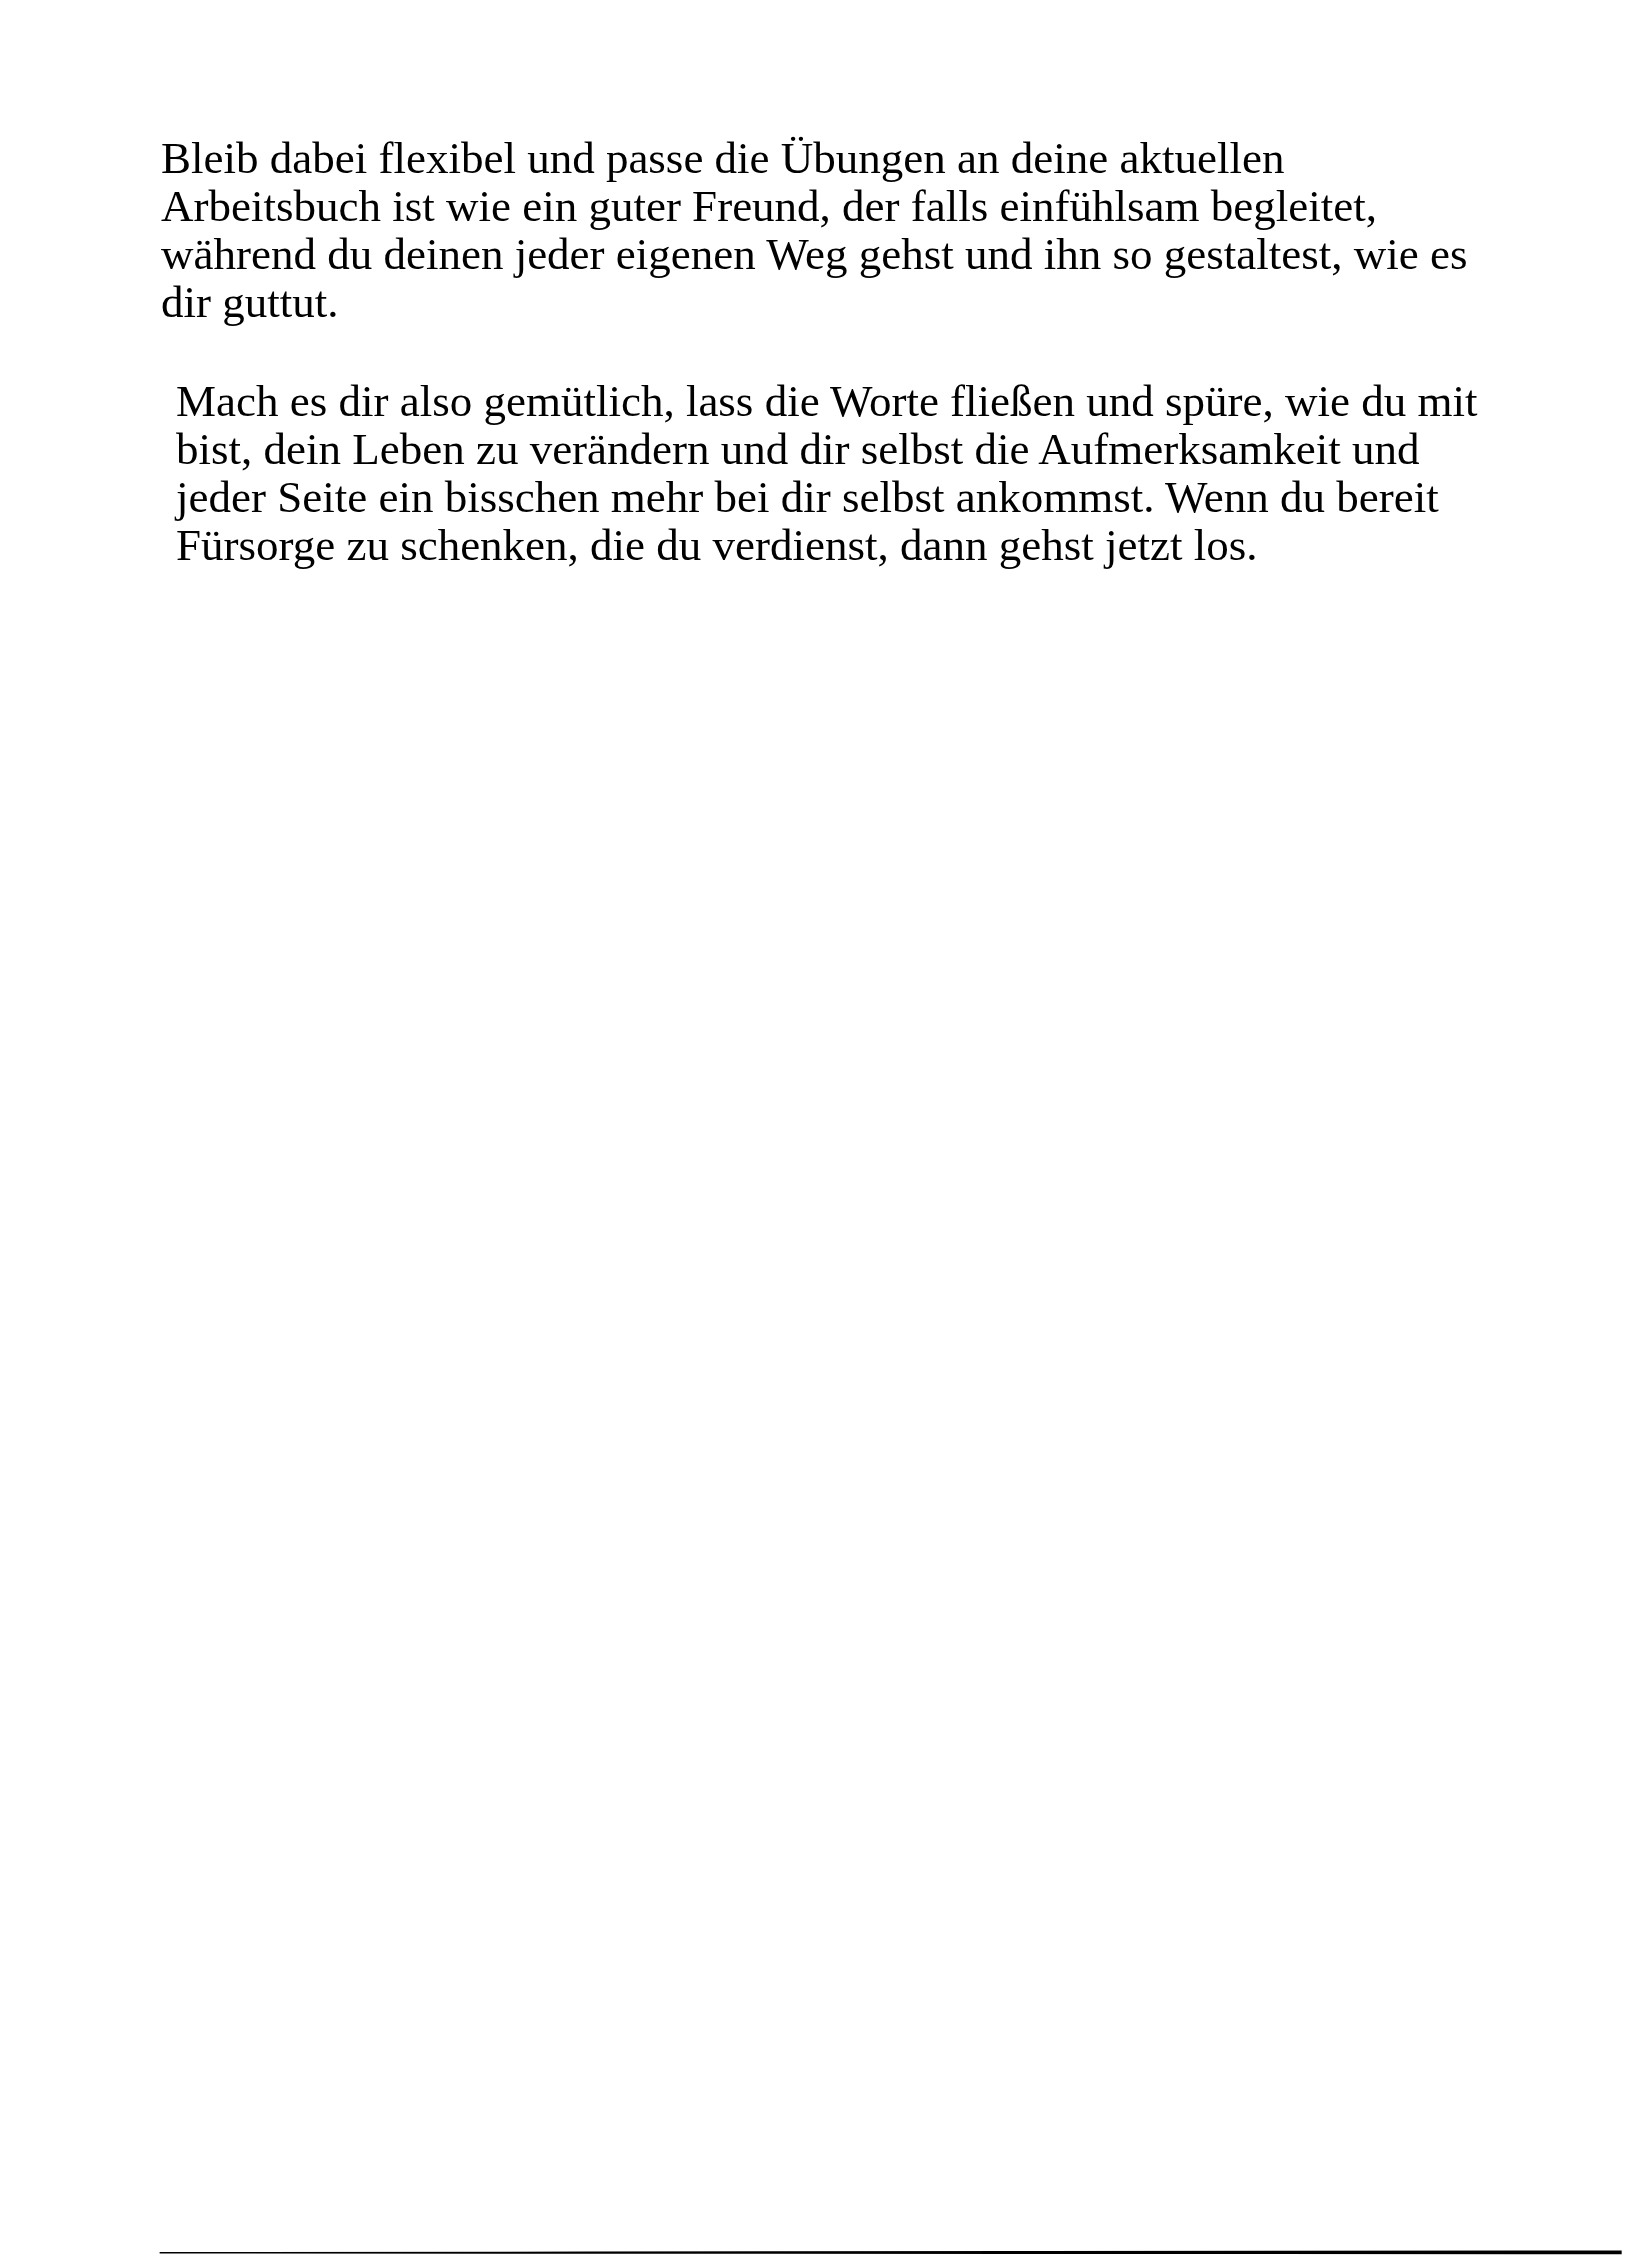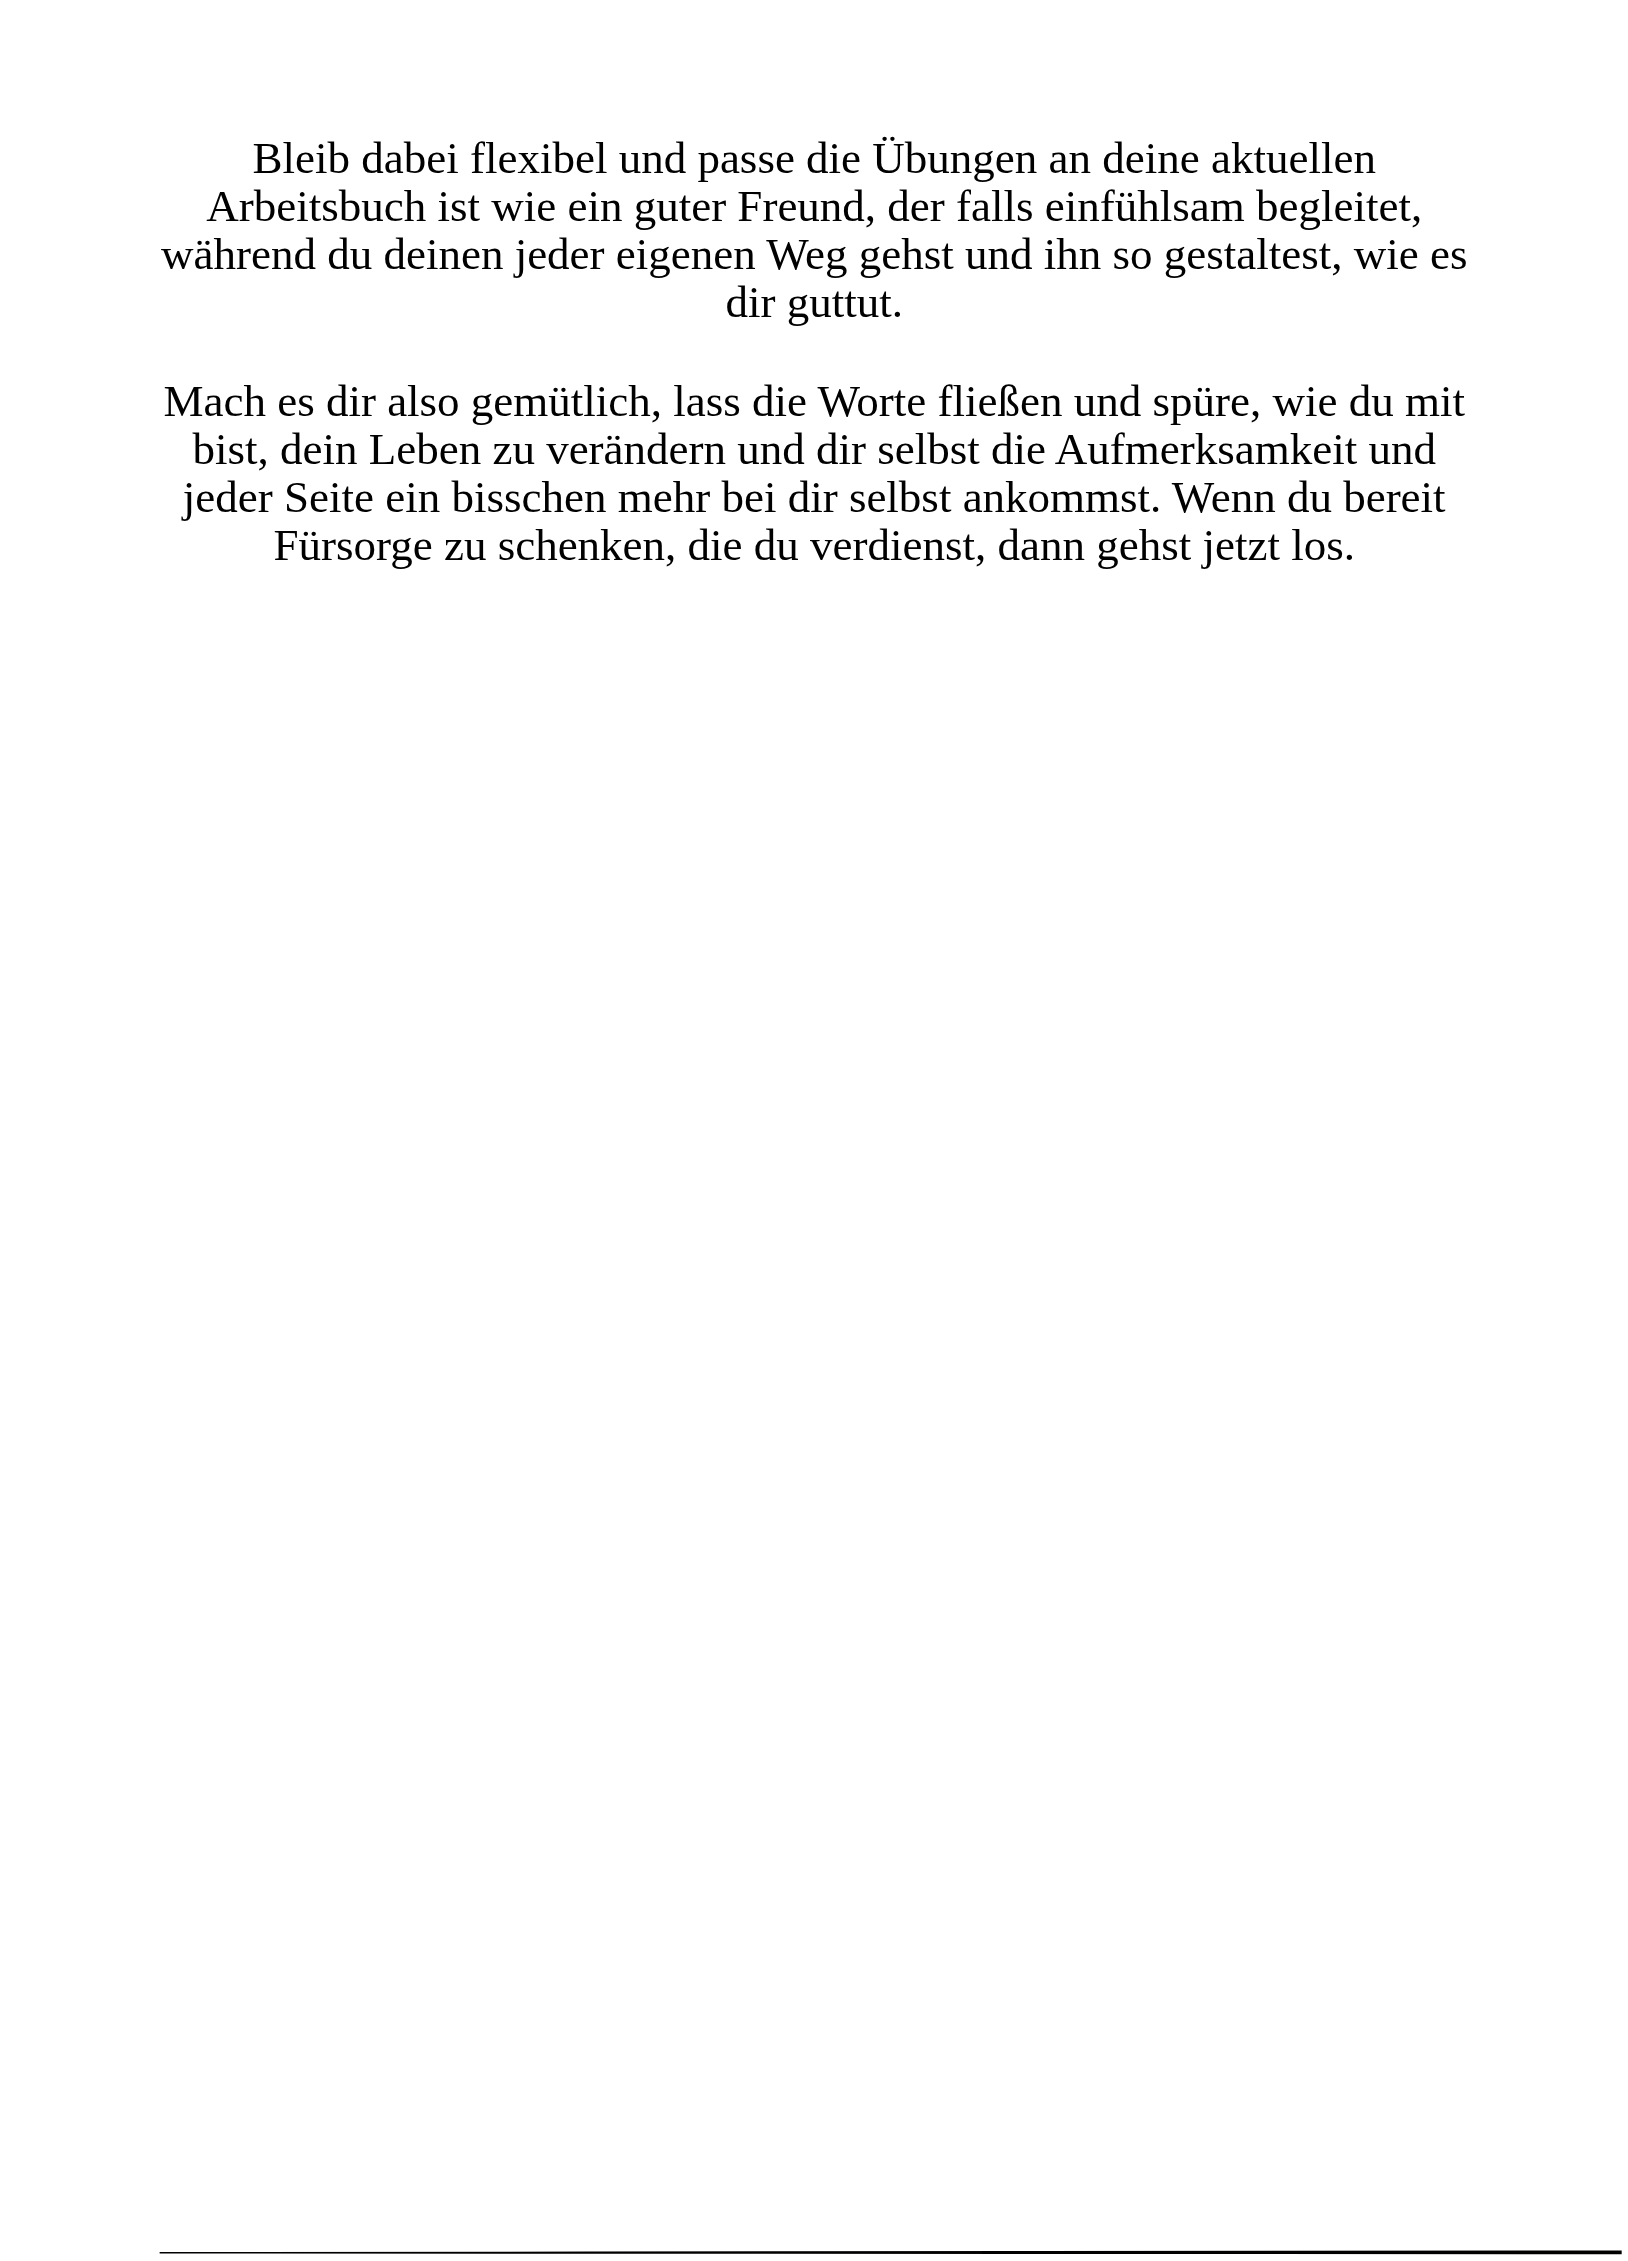"Bleib dabei flexibel und passe" .para { text-align: center -> none }
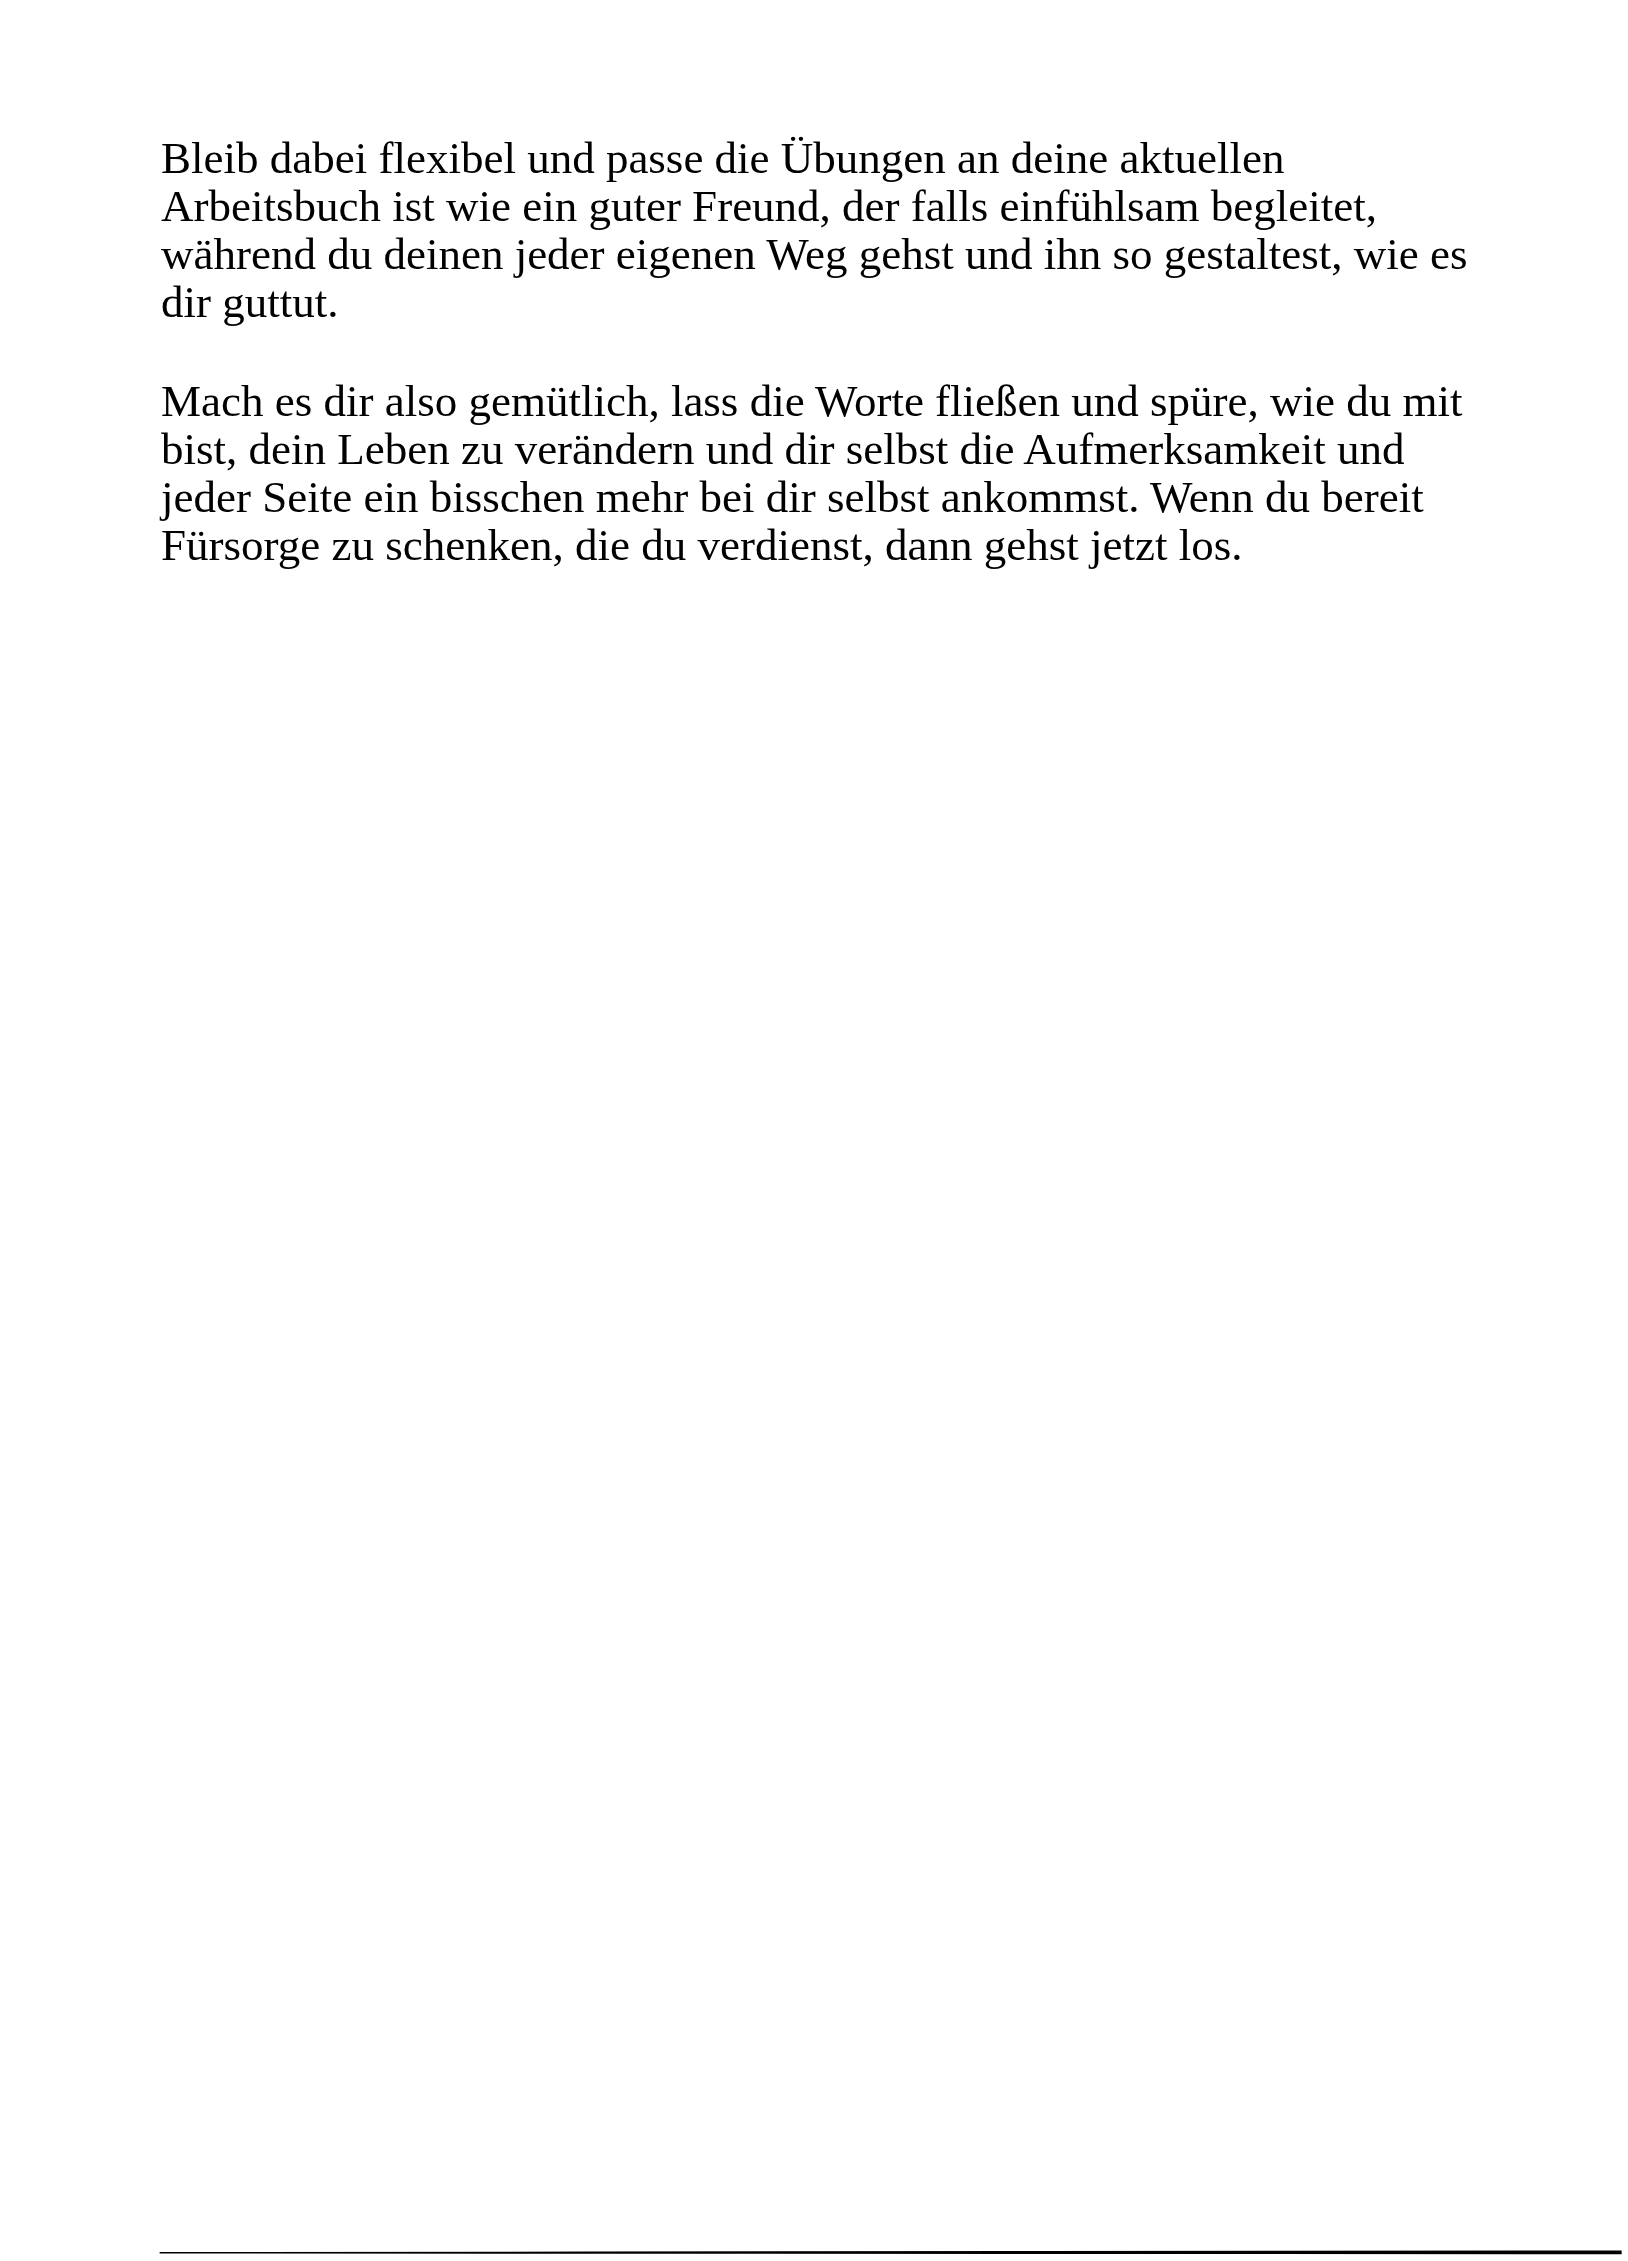"Mach es dir also gemütlich," .para + .para { margin-left: none -> 15px }
